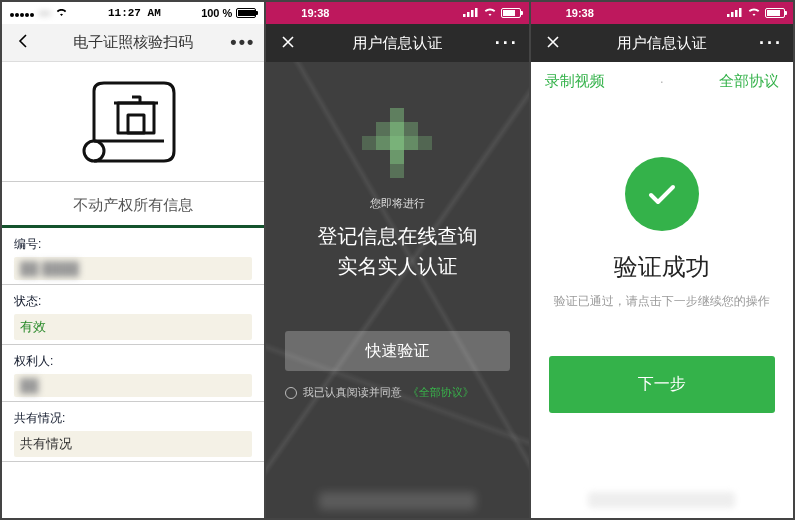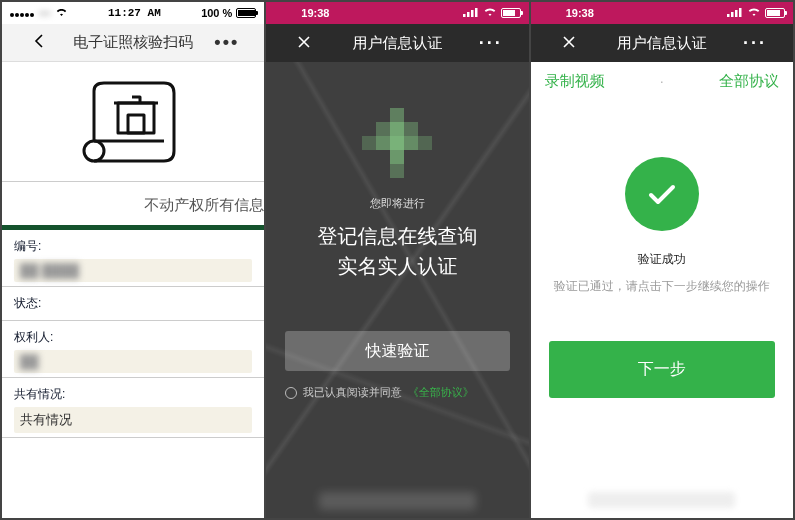"电子证照核验扫码" .navbar { padding: 0 26px -> 0 10px }
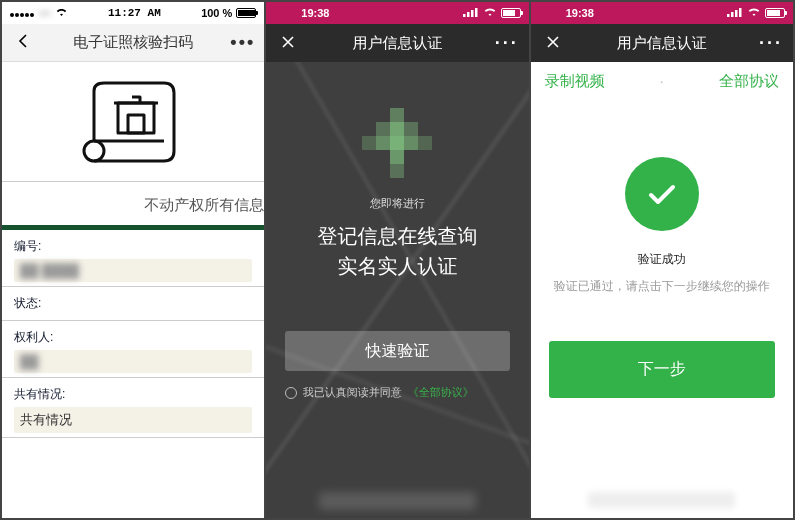"不动产权所有信息" .s1-section-title { border-bottom: 5px solid #14532d -> 3px solid #14532d; text-align: right -> center }
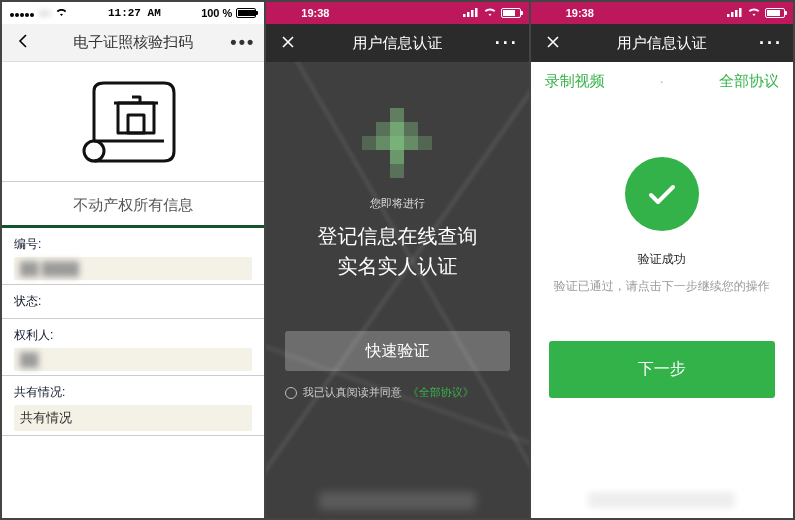"验证成功" .s3-result { font-size: 12px -> 24px }
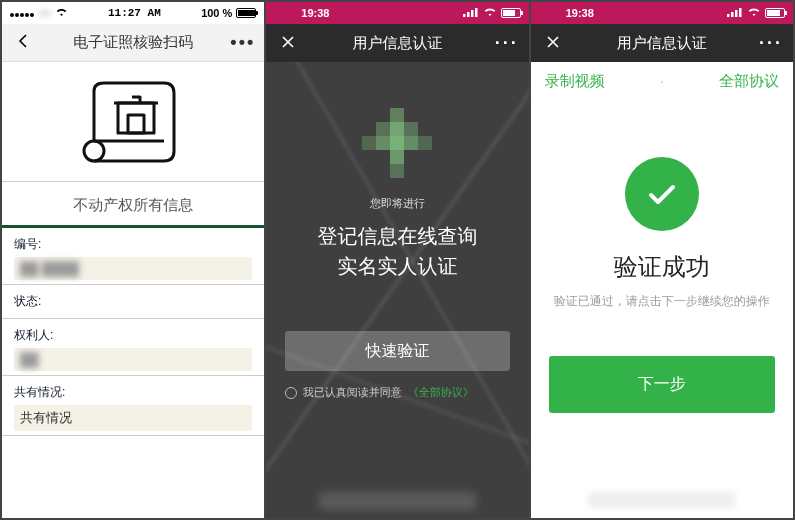"有效" div.val { html: none -> <div>有效</div> }
